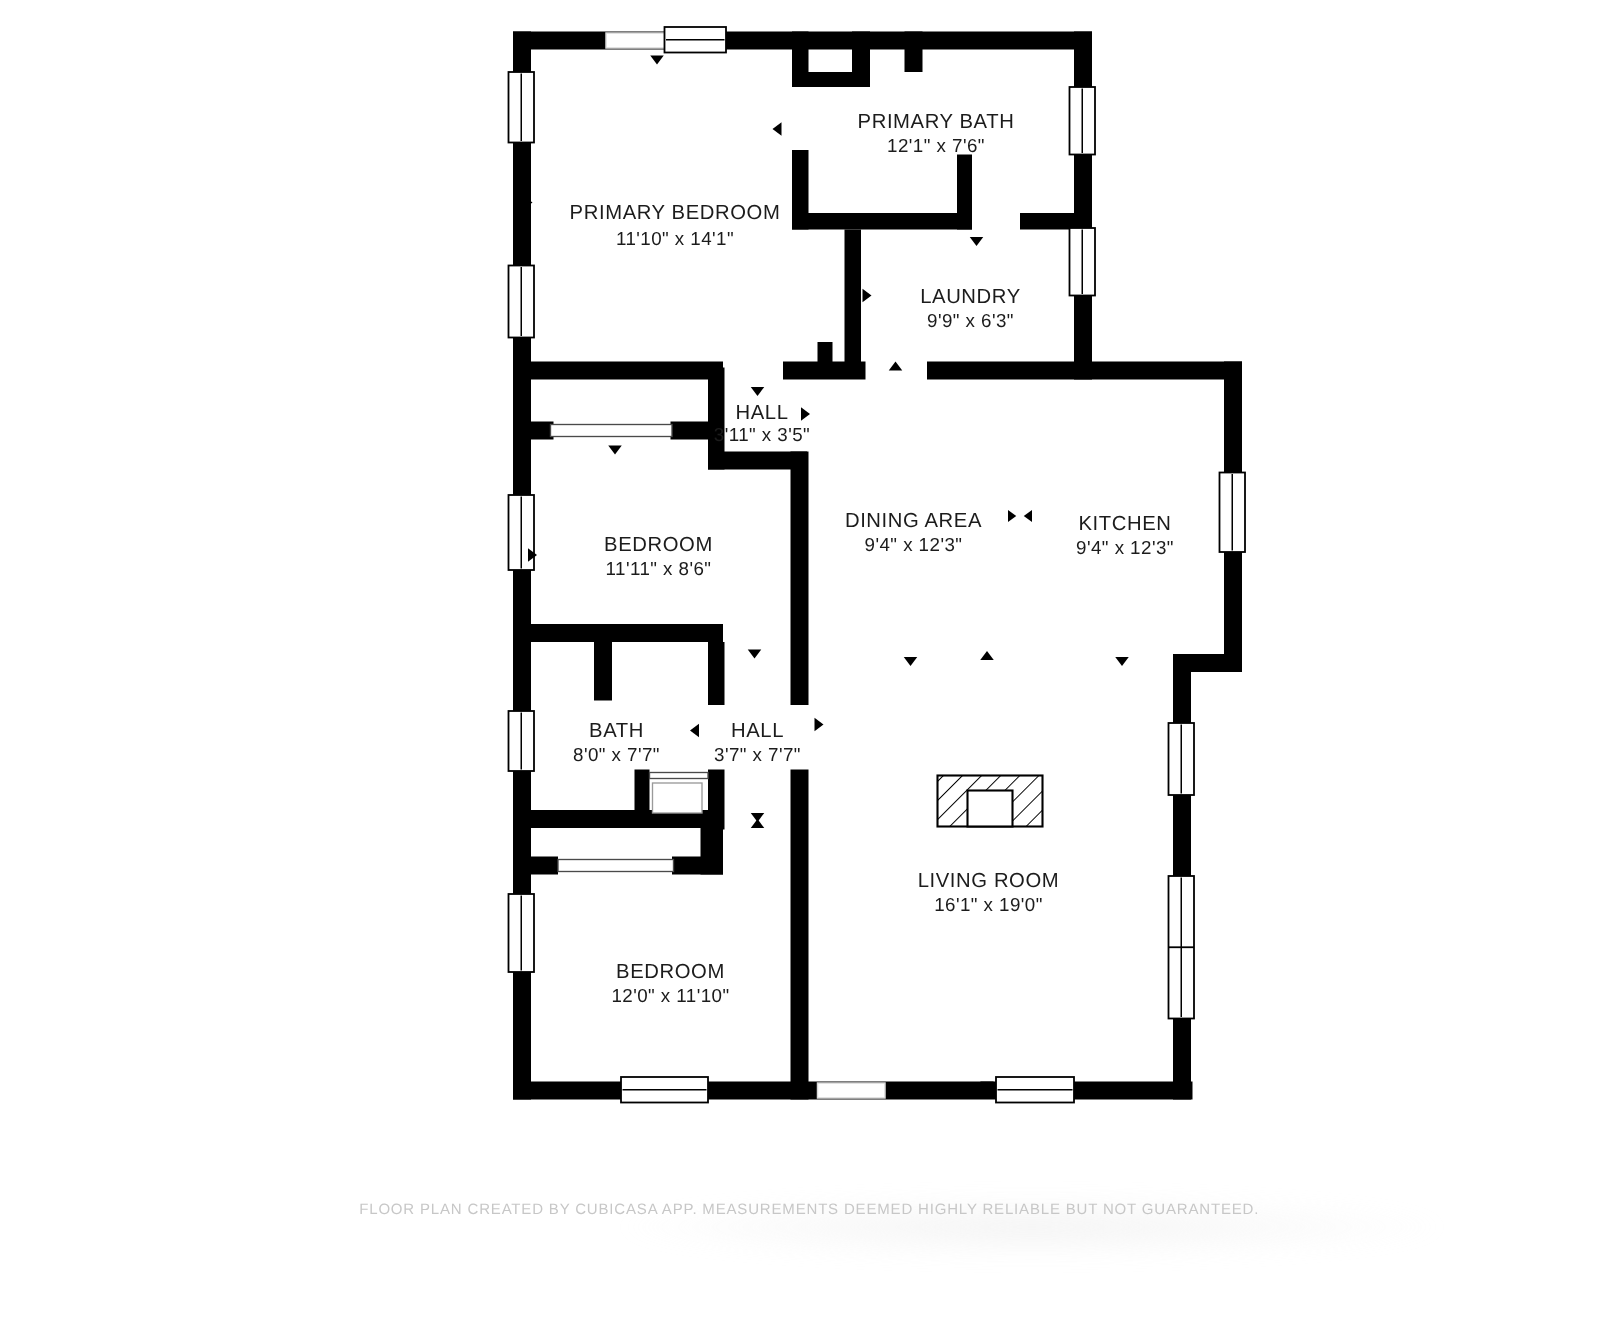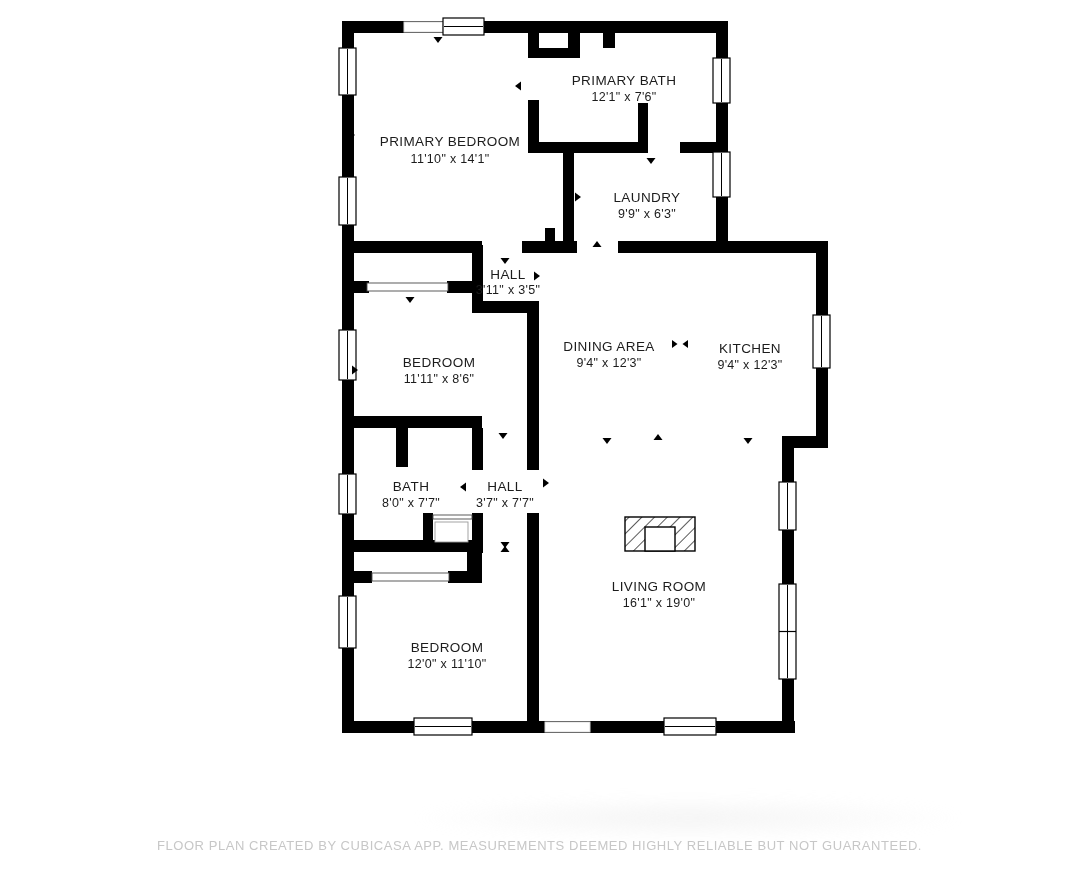"FLOOR PLAN CREATED BY CUBICASA" #footer-text { font-size: 13px -> 10px; top: 838px -> 801px }
